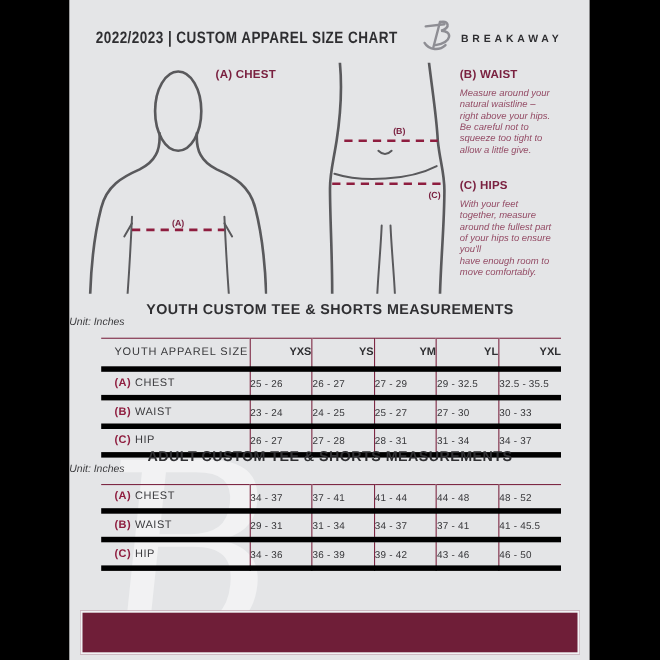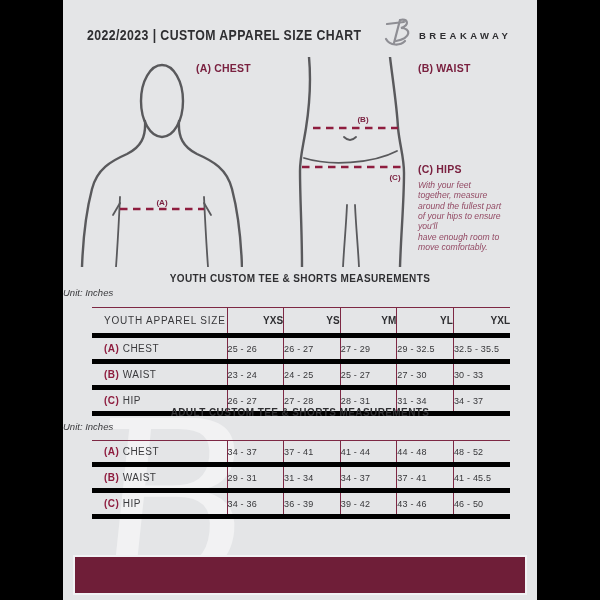"2022/2023 | CUSTOM APPAREL SIZE" .canvas { width: 600px -> 536px }
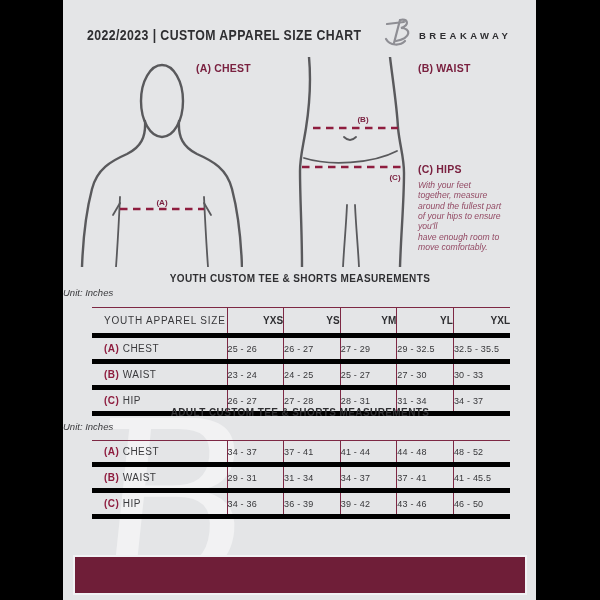"Measure around your" p.gbody { html: none -> <p>Measure around your natural waistline – right above your hips. Be careful not to squeeze too tight to allow a little give.</p> }
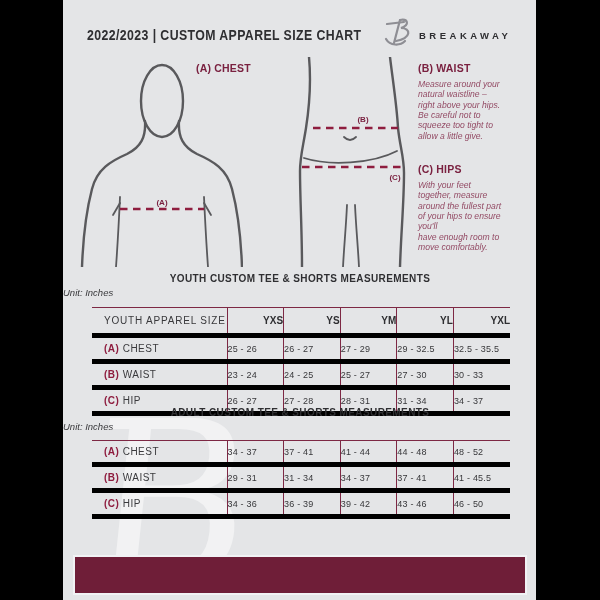"YOUTH CUSTOM TEE & SHORTS" .sec-title { font-size: 10px -> 13px }
